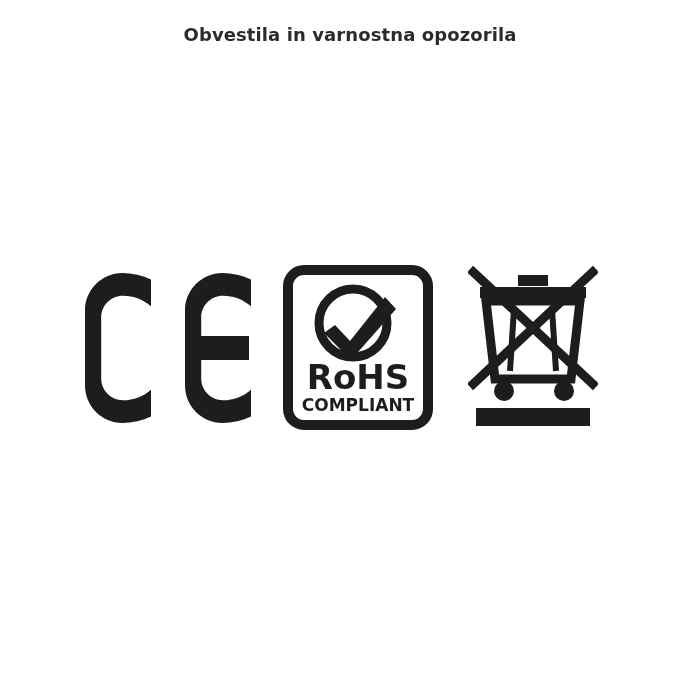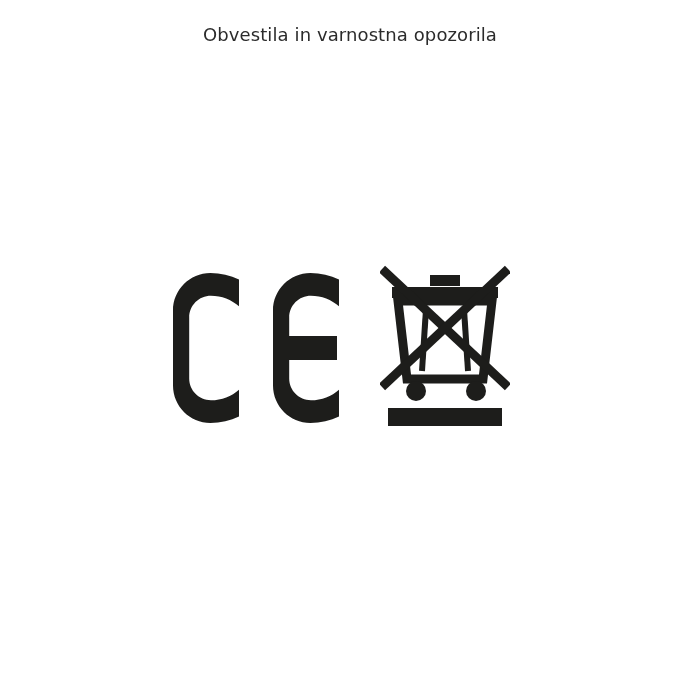"Obvestila in varnostna opozorila" .page-title { font-weight: 400 -> 700 }
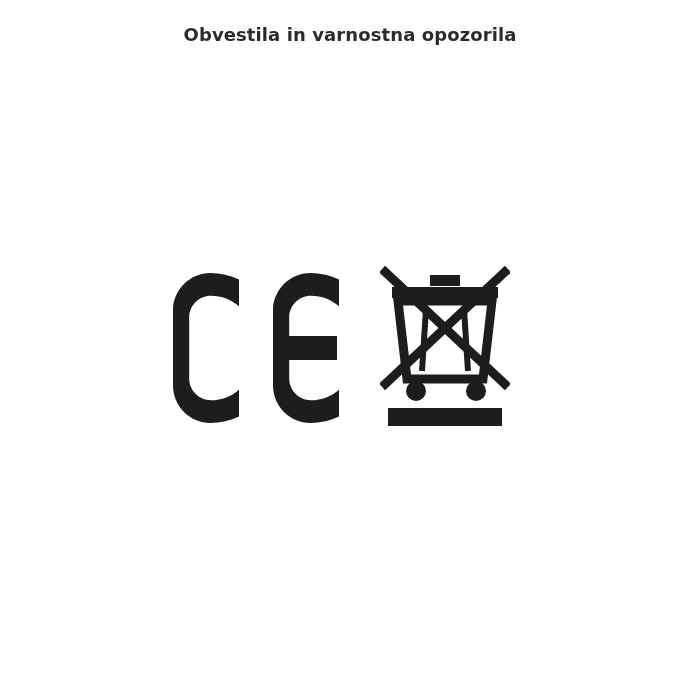"RoHS" div.symbol { html: none -> <div> <span> <svg> <rect></rect> <circle></circle> <path></path> <text>RoHS</text> <text>COMPLIANT</text> </svg> </span> </div> }
